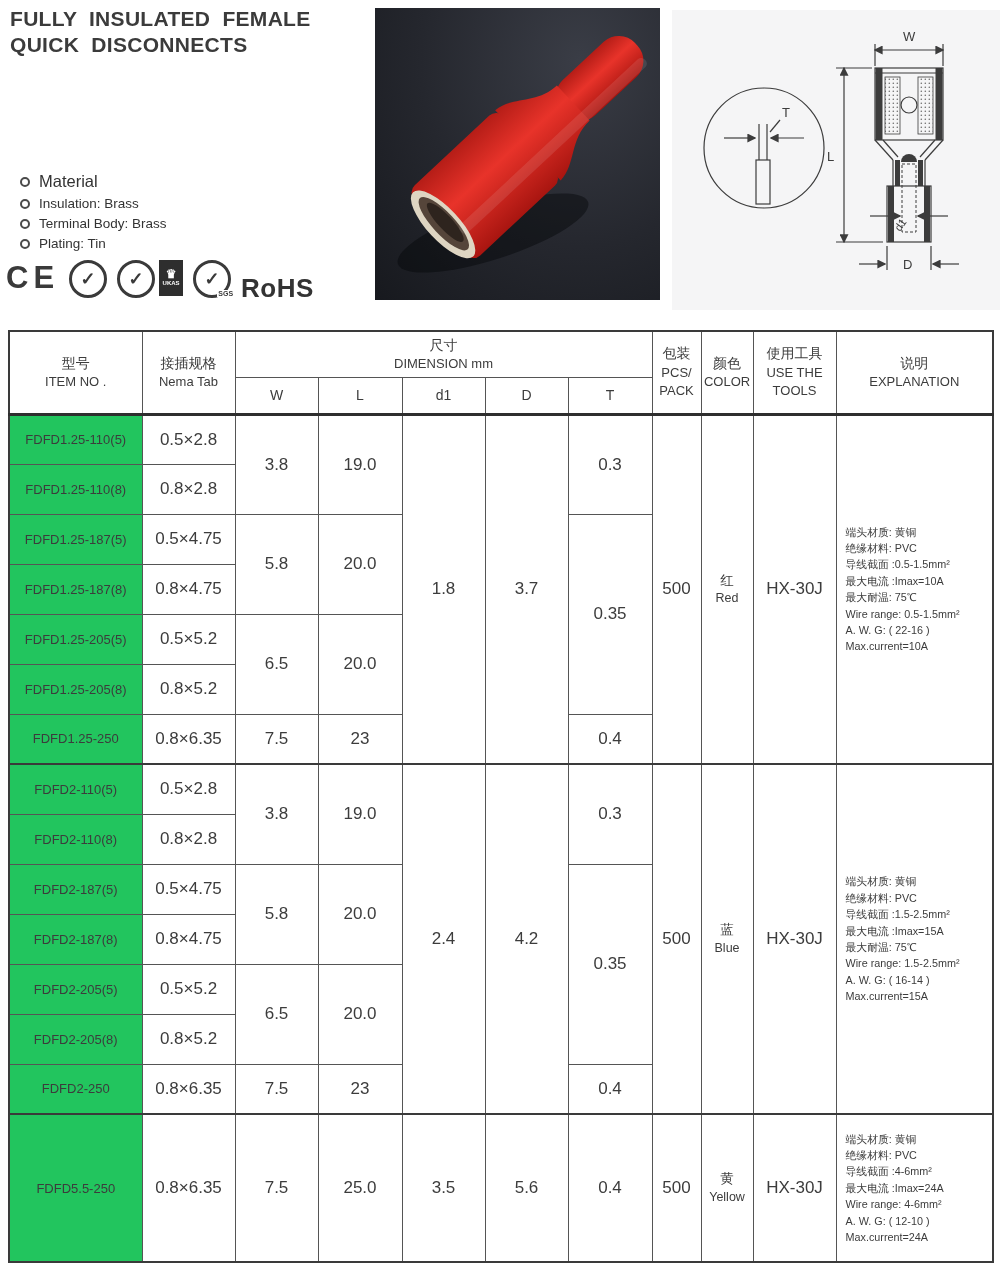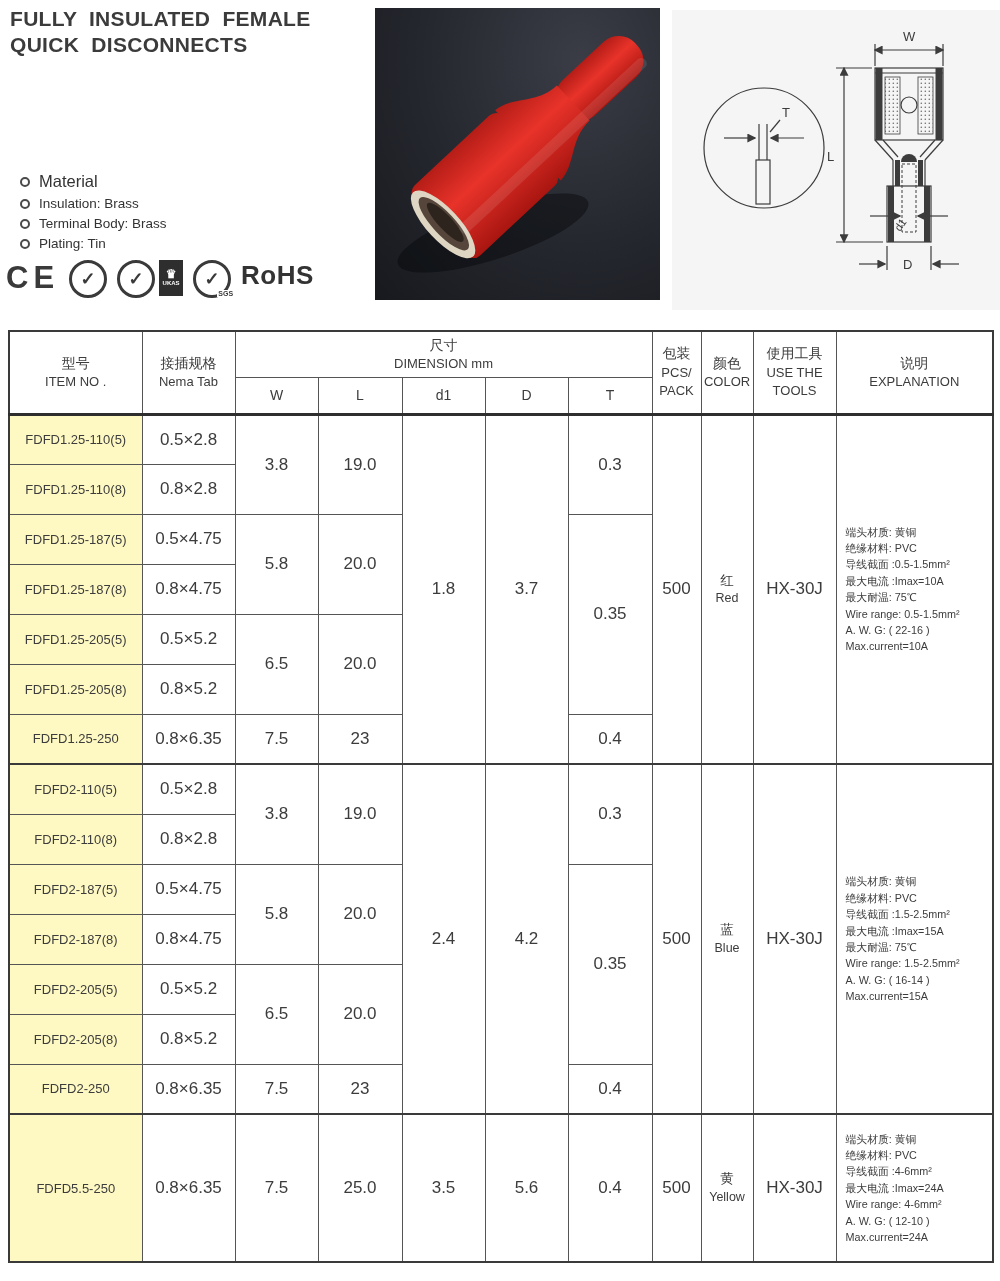"RoHS" .rohs { margin-top: none -> 13px }
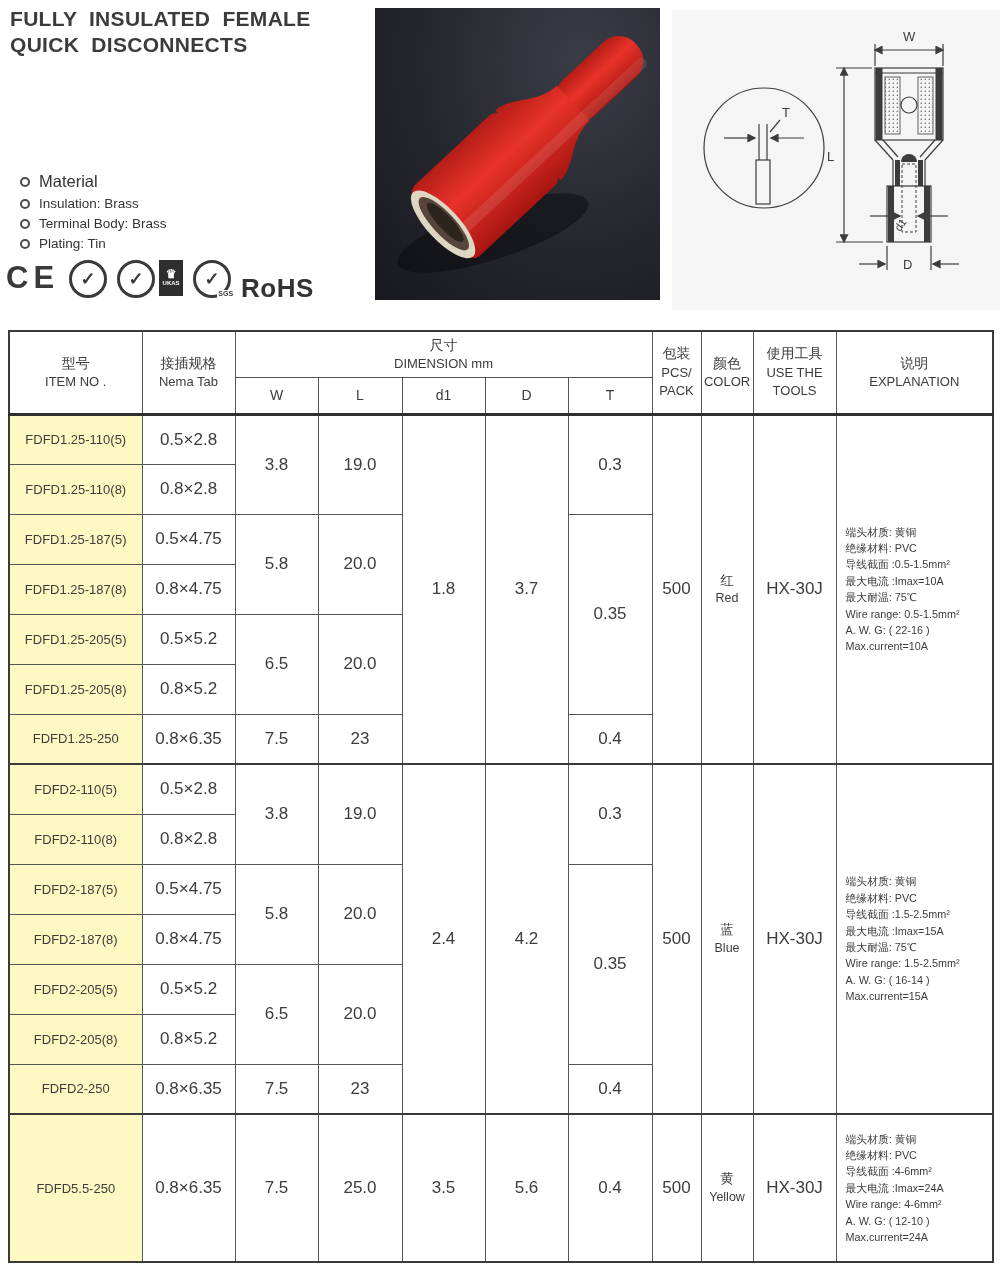"FDFD1.25-110(5)" td.item-cell { background: #fef9c3 -> #22c55e }
